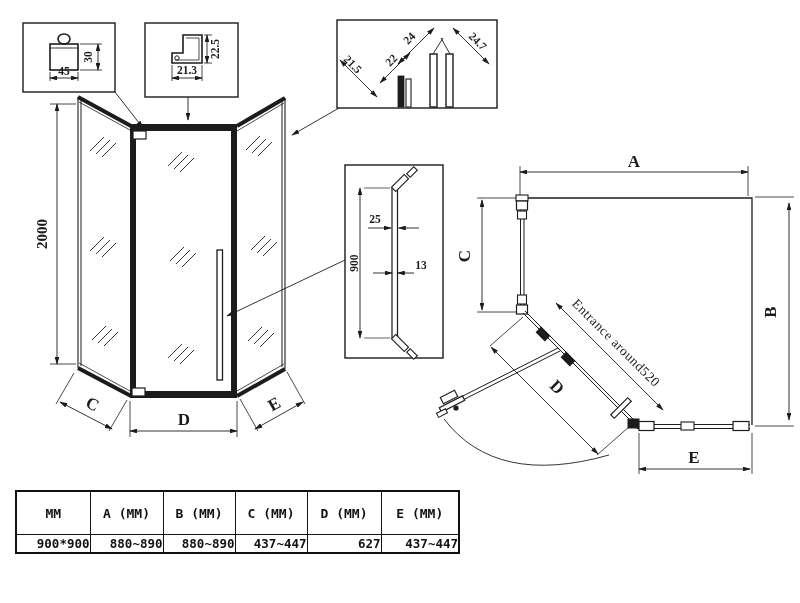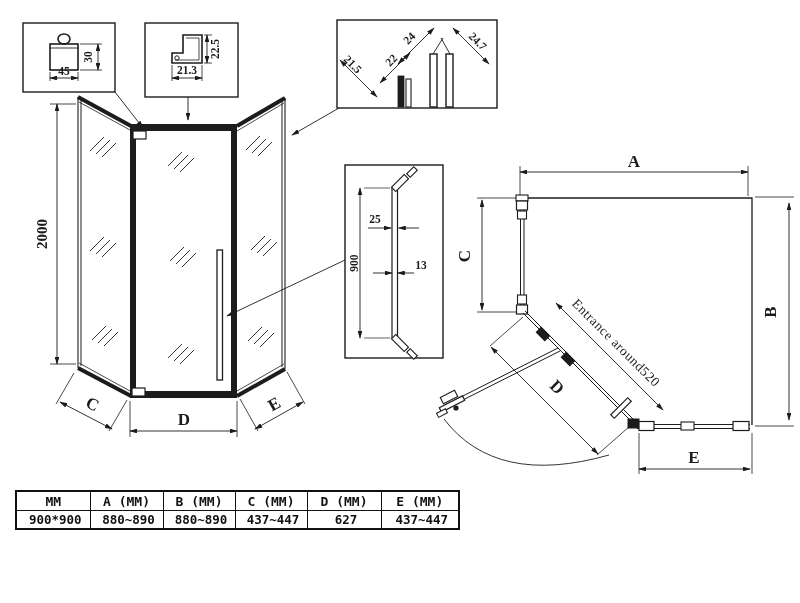"MM" table.size th { padding: 0 2px -> 12px 2px }
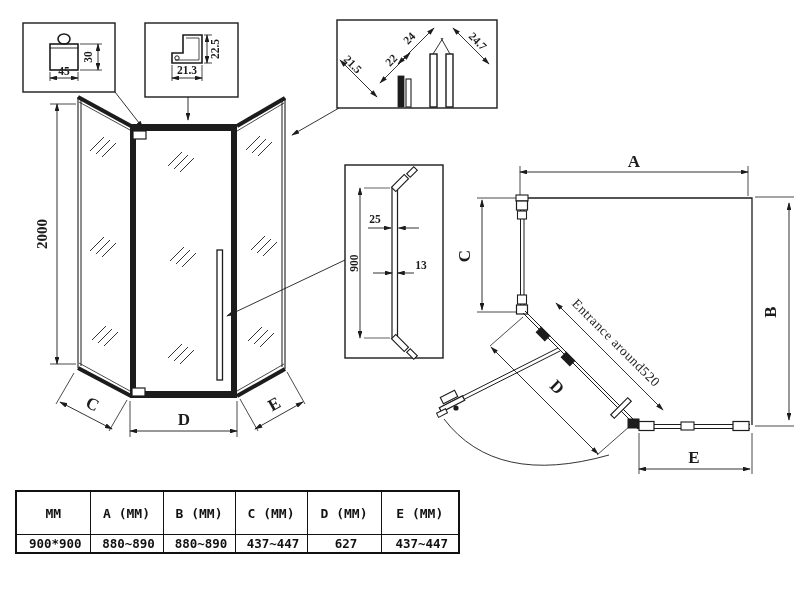"900*900" table.size td { text-align: center -> right }
